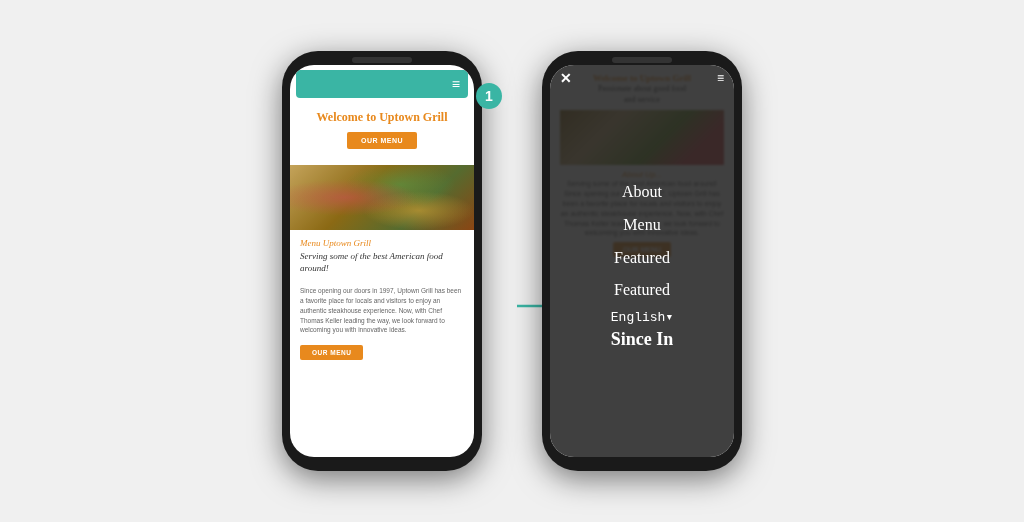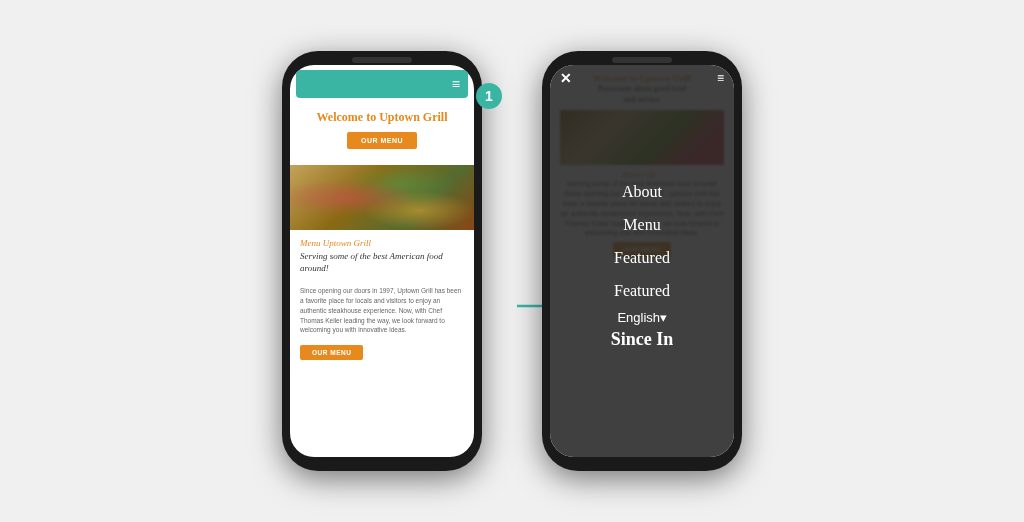"English▾" .nav-item-english { font-family: Liberation Sans, sans-serif -> Liberation Mono, monospace }
